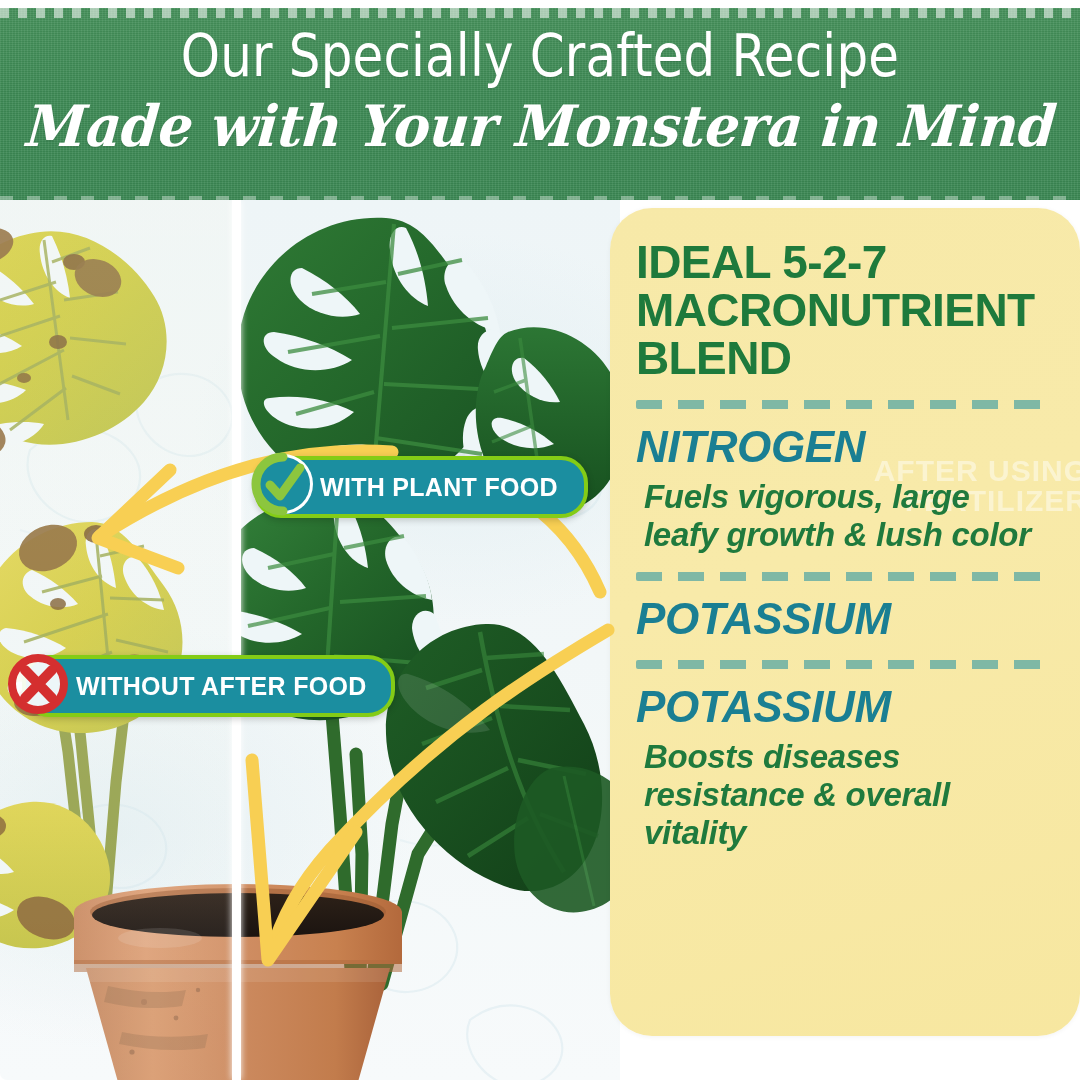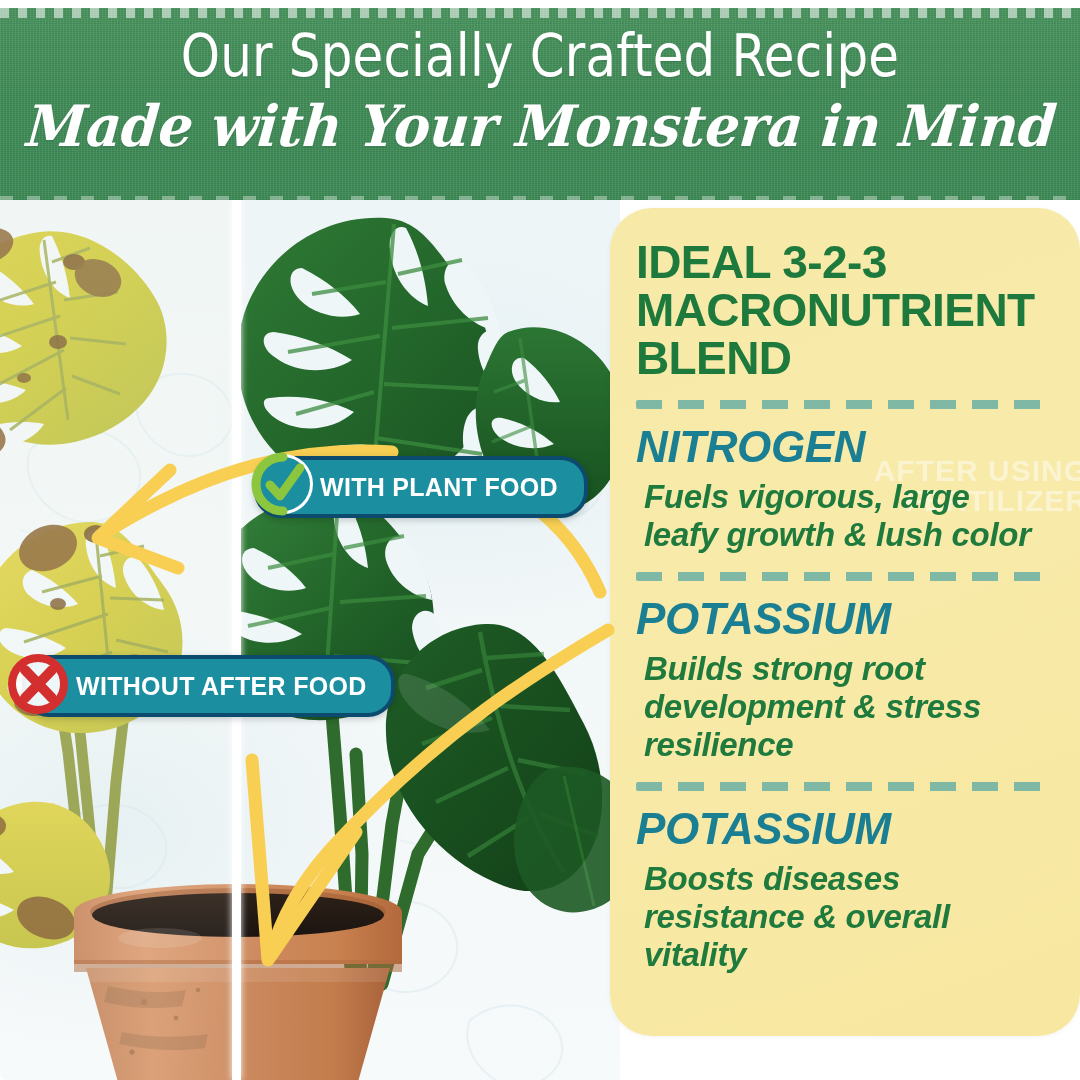"IDEAL 3-2-3 MACRONUTRIENT BLEND" h2.card-title { text: 3-2-3 -> 5-2-7 }
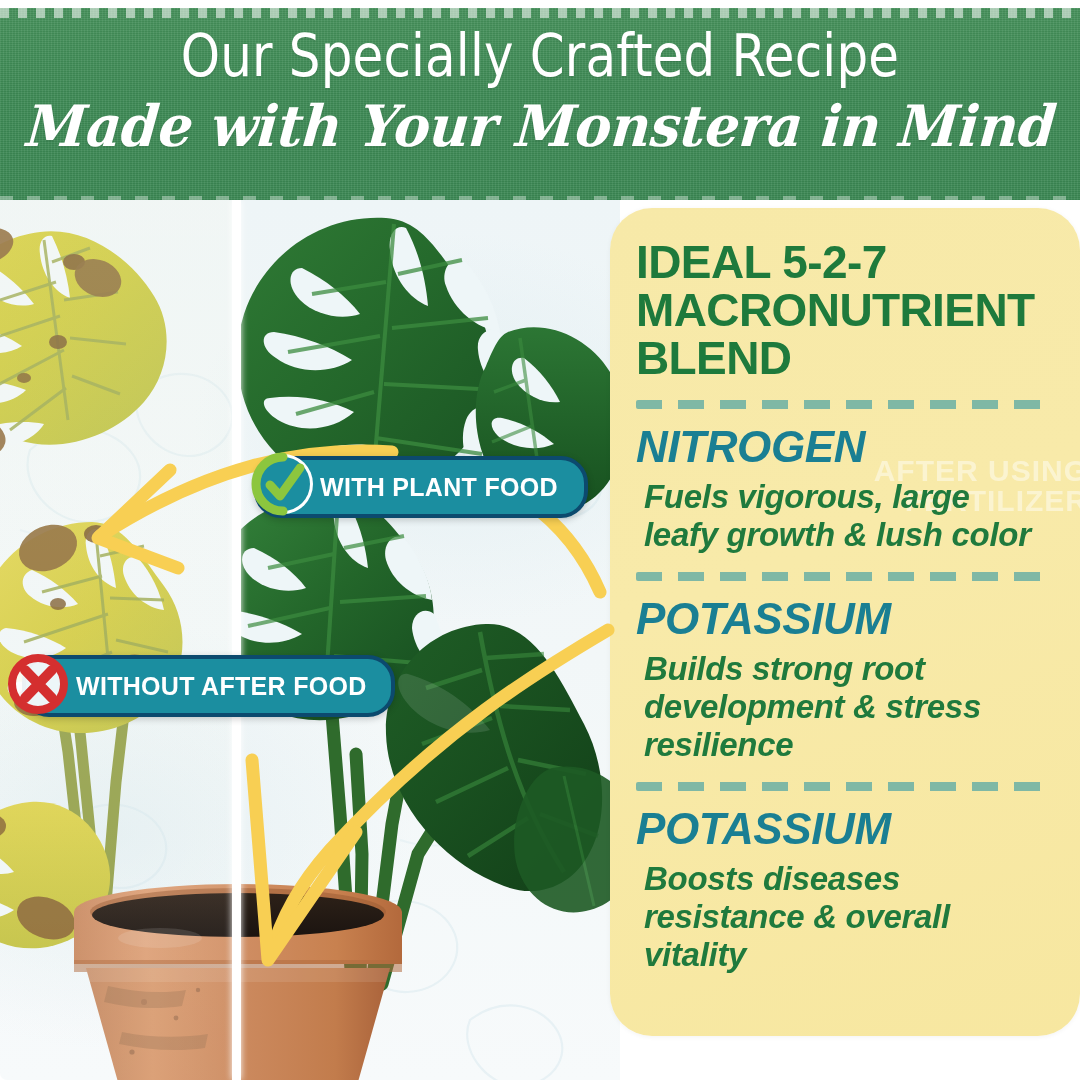"WITH PLANT FOOD" .badge { border: 4px solid #0c4a6e -> 4px solid #84cc16 }
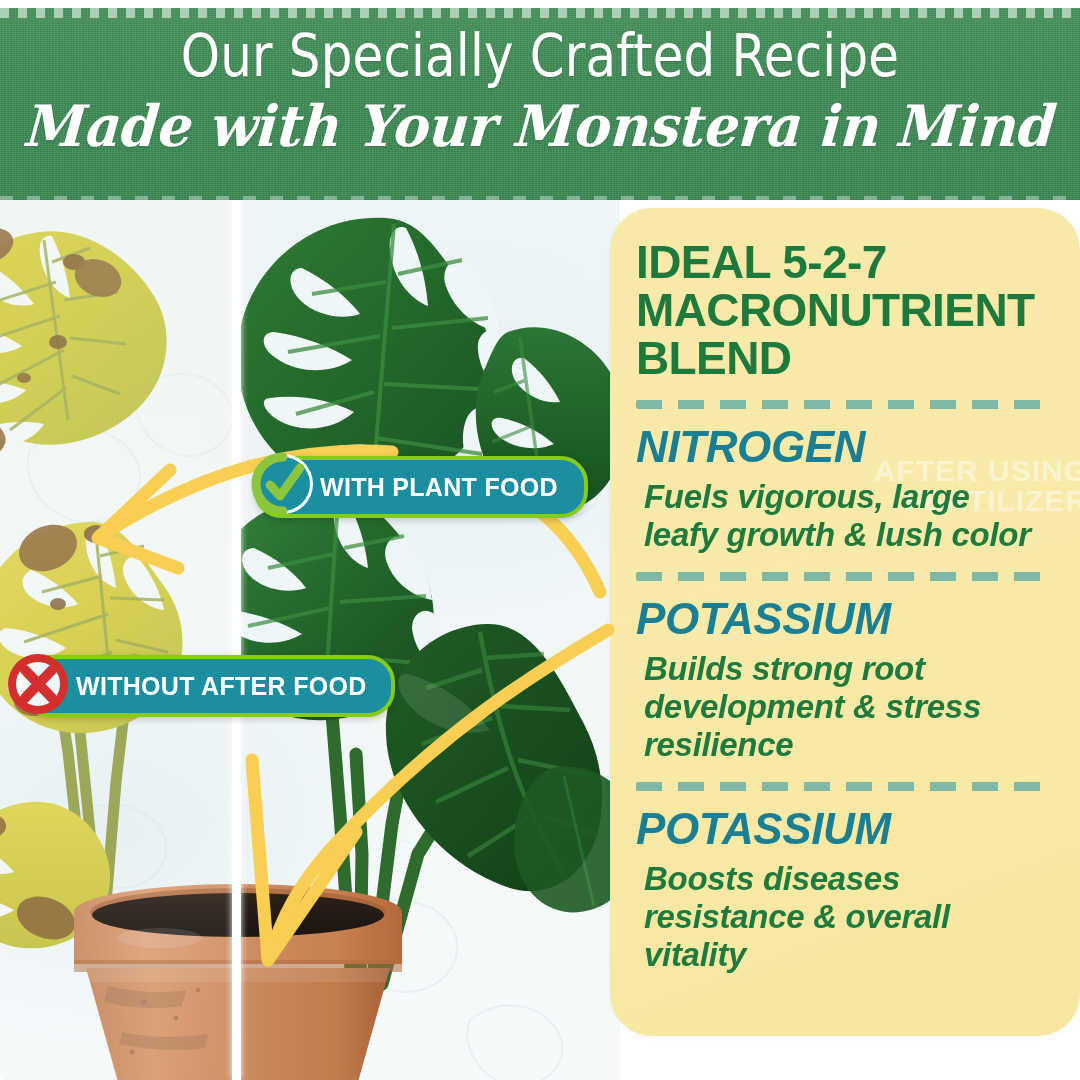"Builds strong root development &" p.nutrient-desc { html: <p>Builds strong root development &amp; stress resilience</p> -> none }
